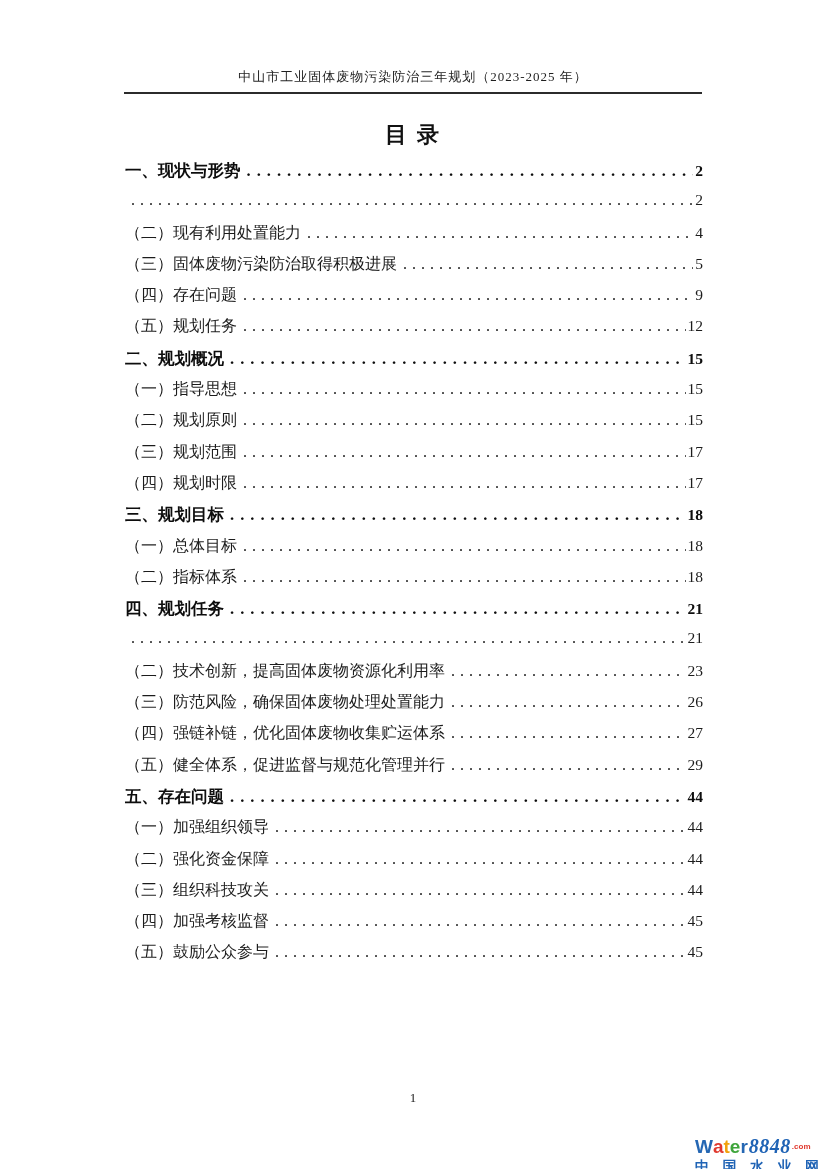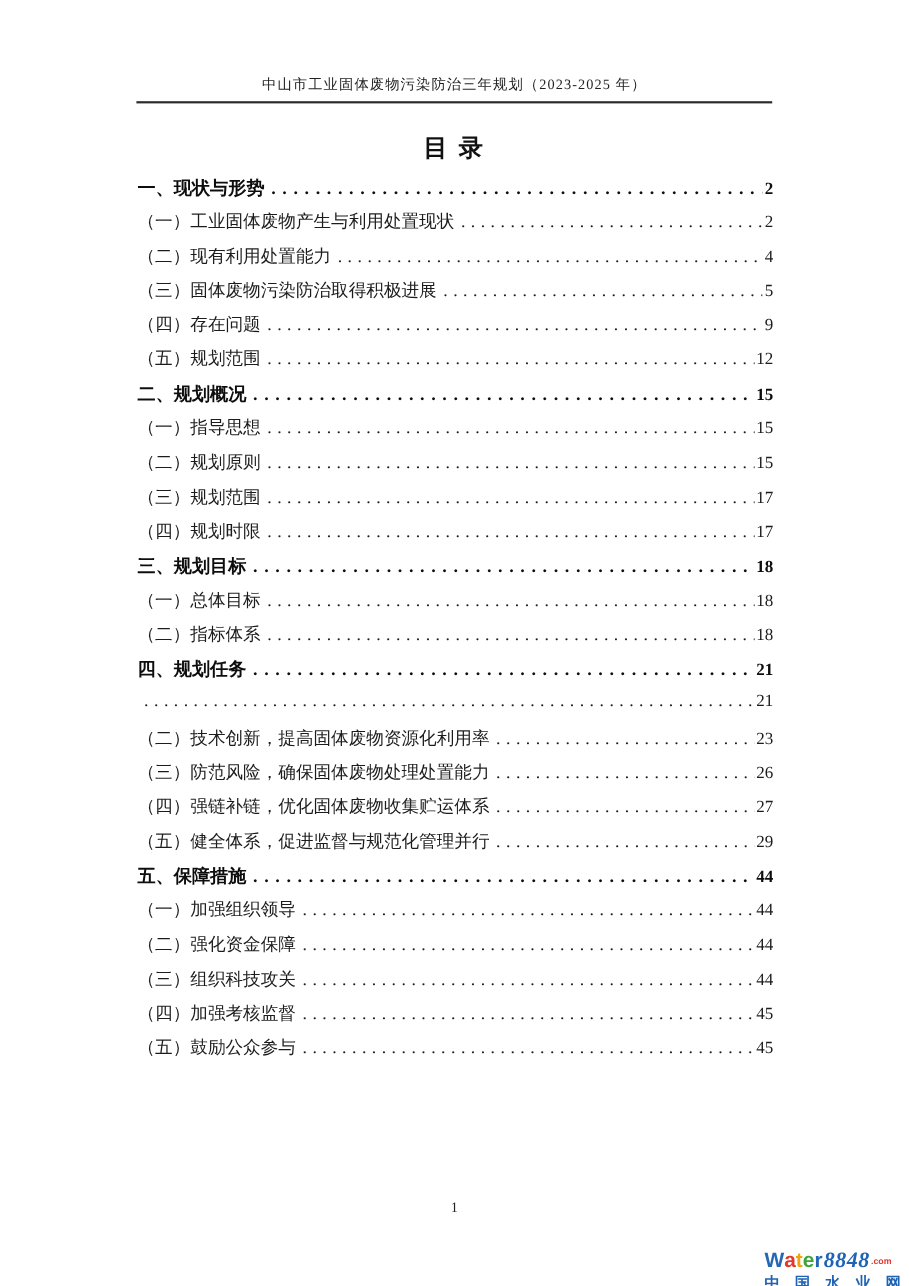"（一）工业固体废物产生与利用处置现状" span.toc-label { html: <span>（一）工业固体废物产生与利用处置现状</span> -> none }
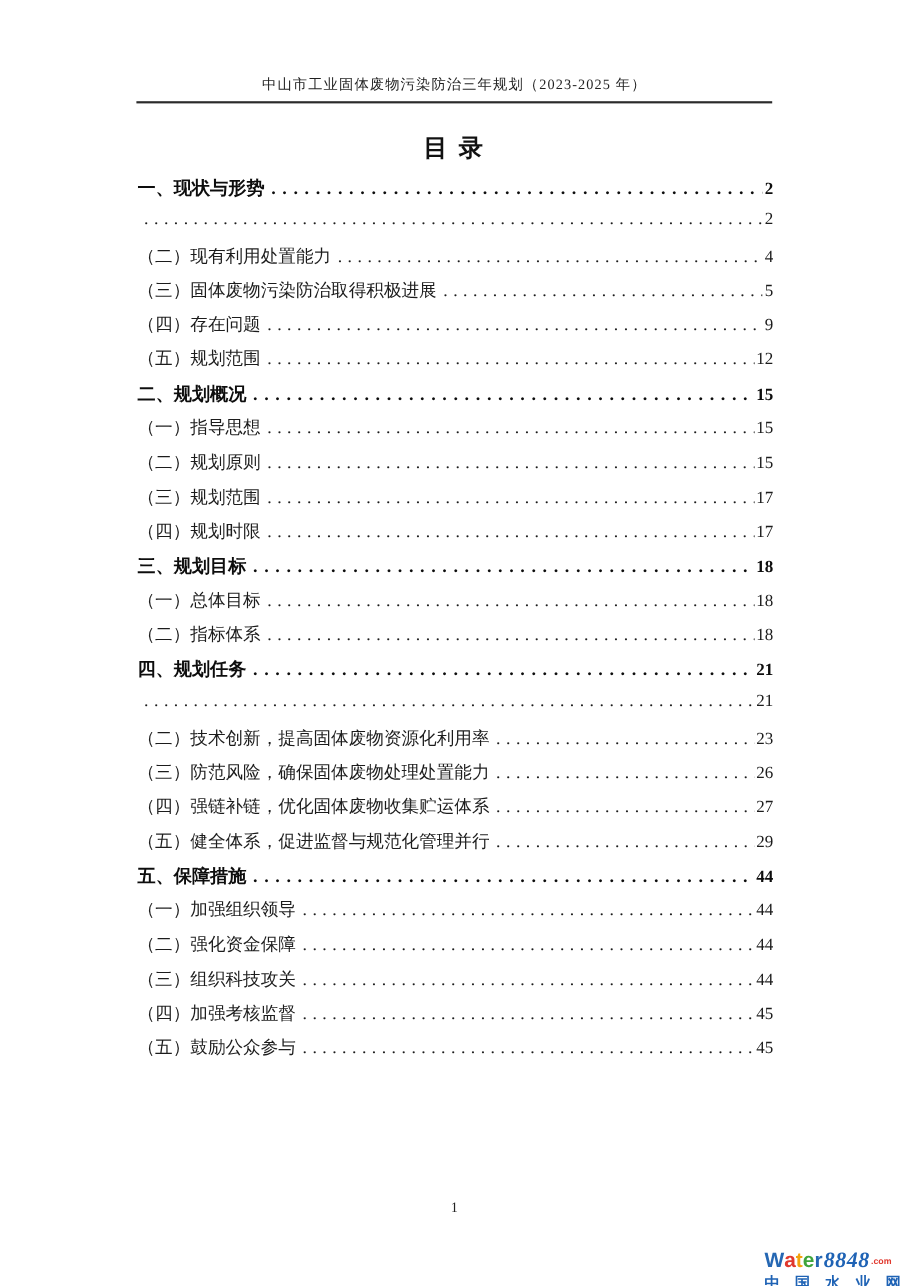"（五）规划范围" span.toc-label { text: 范围 -> 任务 }
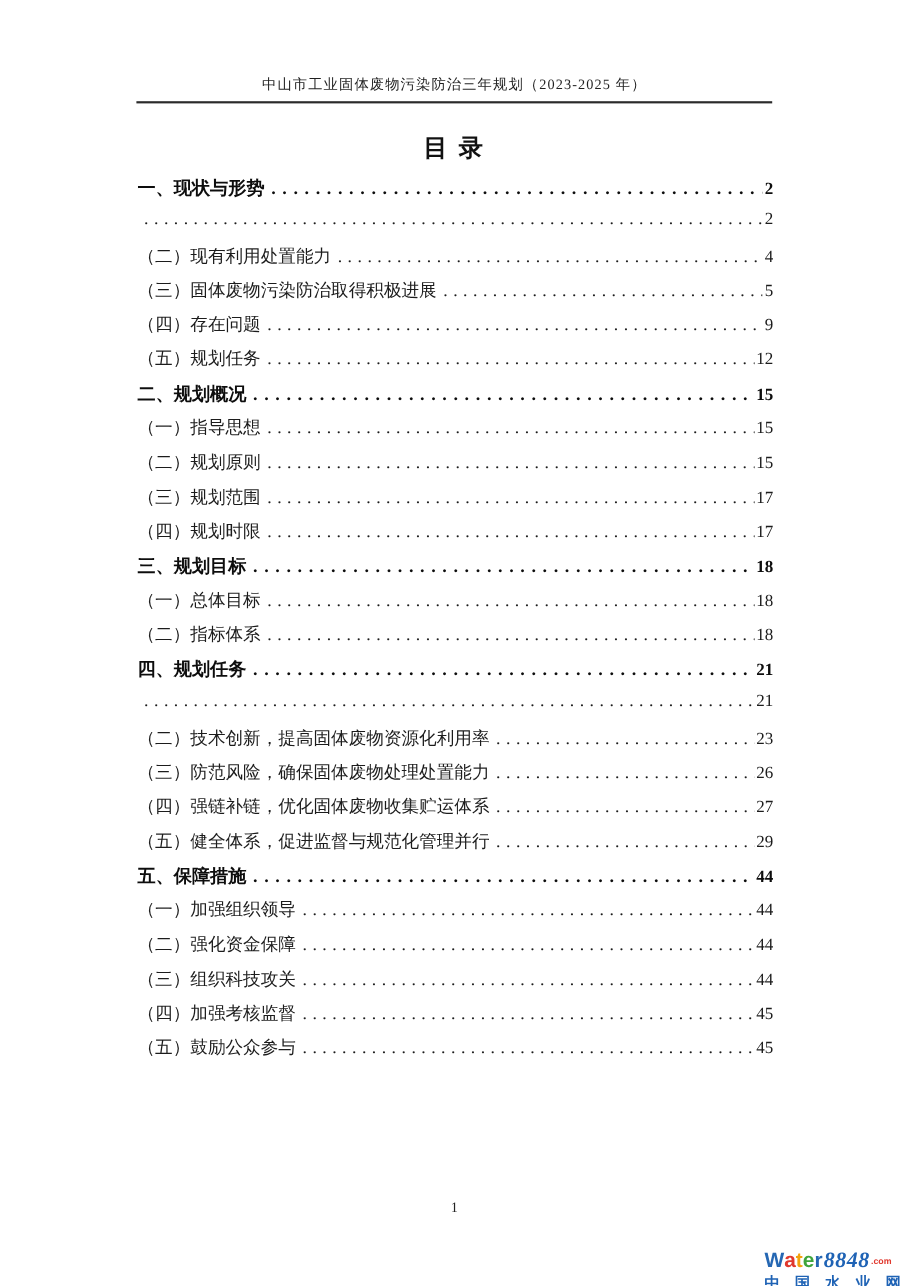"五、保障措施" span.toc-label { text: 保障措施 -> 存在问题 }
